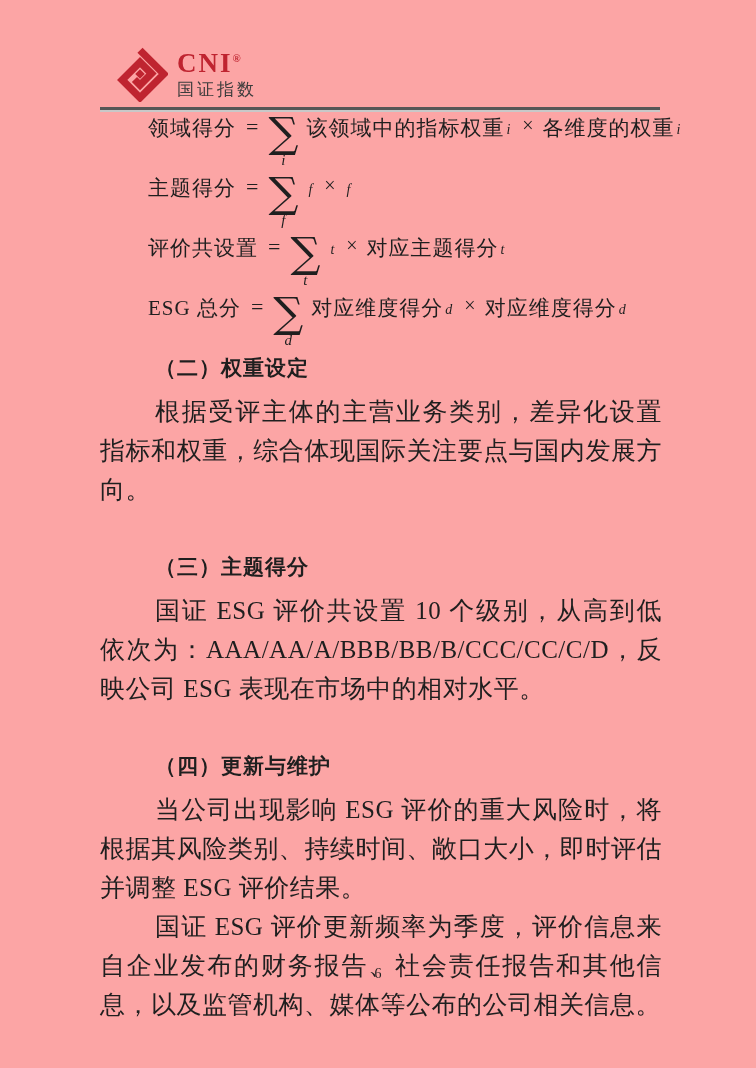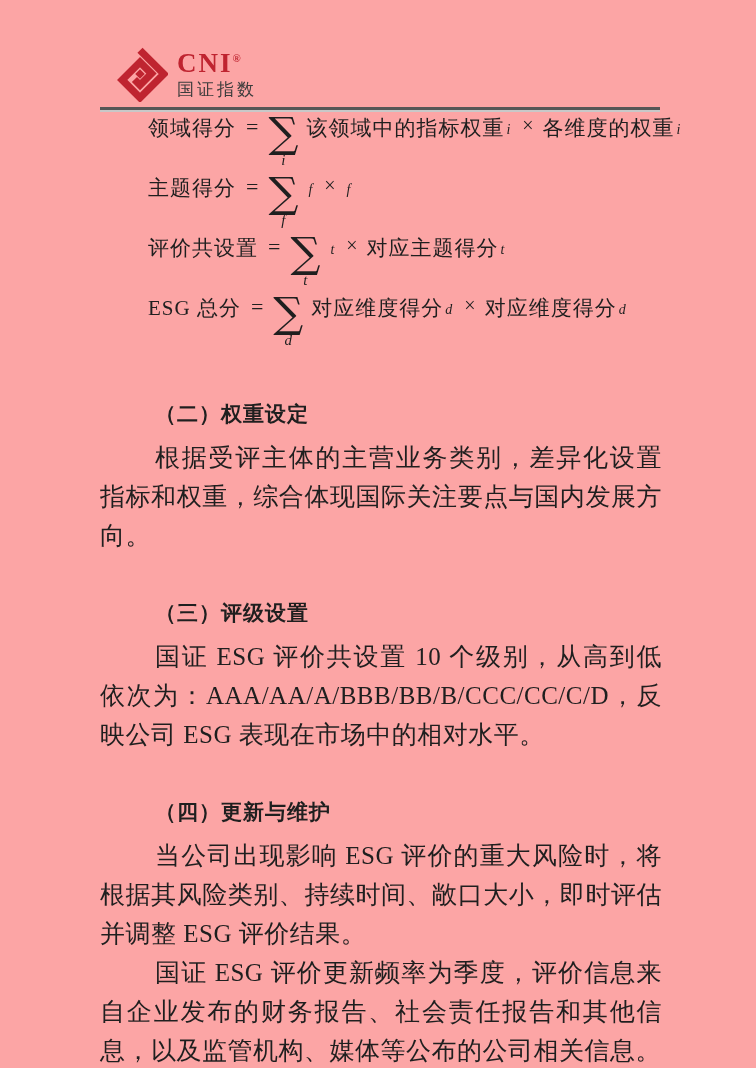"（二）权重设定" .sec-gap-1 { margin-top: 46px -> none }
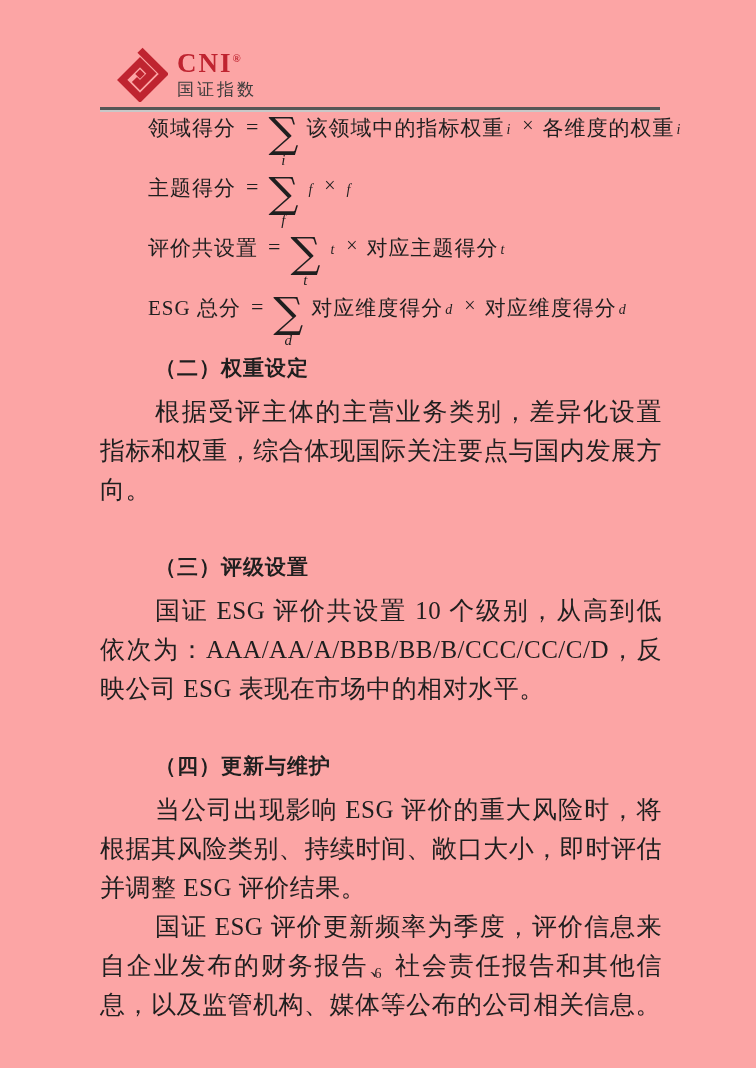"（三）评级设置" h3.section-title { text: 评级设置 -> 主题得分 }
